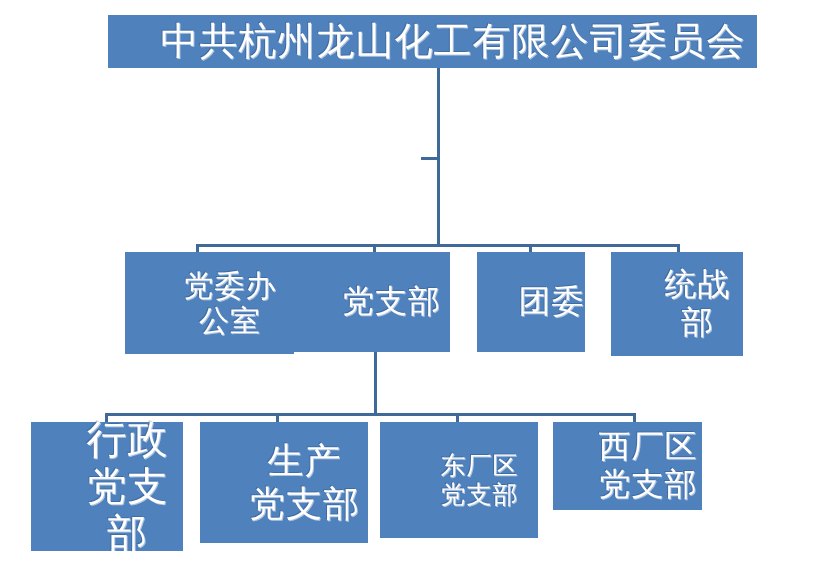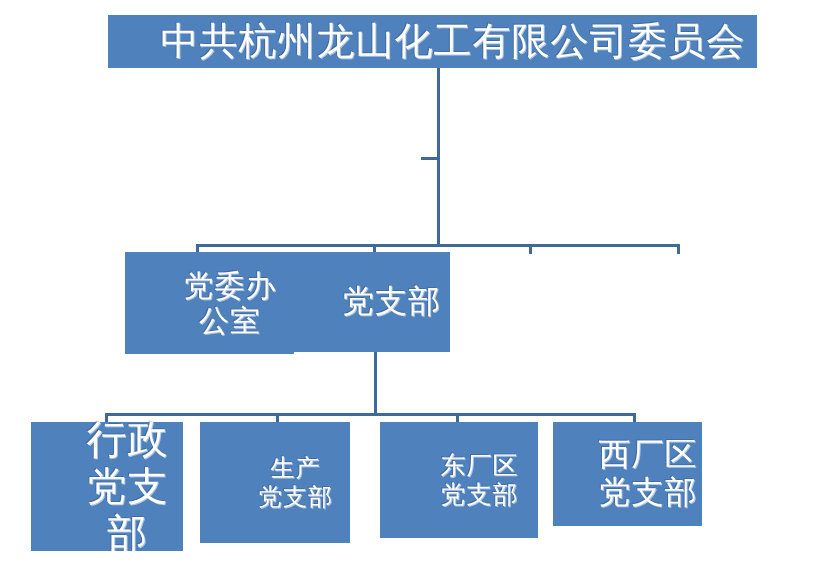"团委" div.node { html: none -> <div>团委</div> }
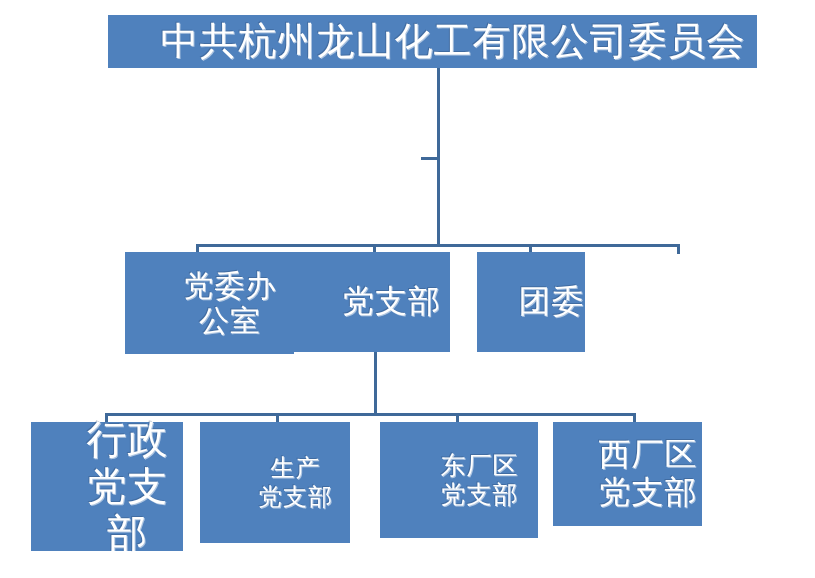"统战部" div.node { html: none -> <div>统战部</div> }
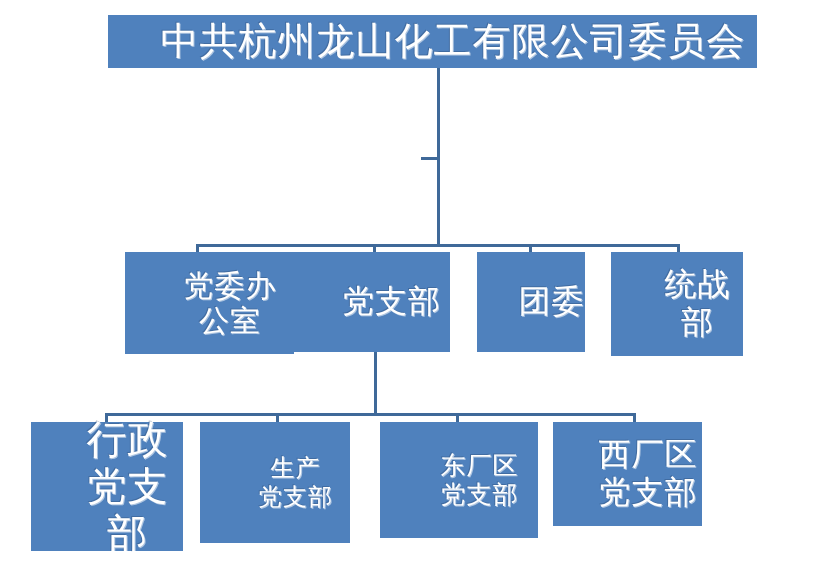"生产" .n-production { font-size: 24px -> 36px; width: 150px -> 168px }
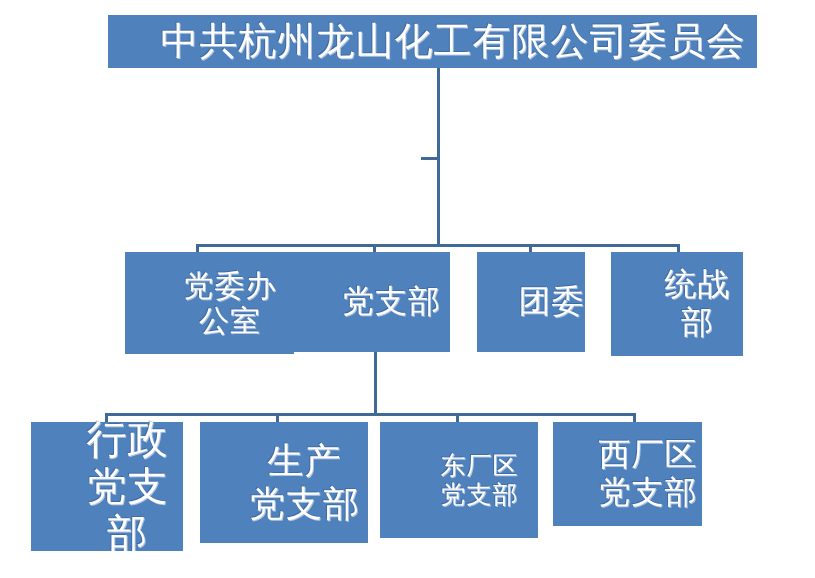"西厂区" .n-west { height: 104px -> 88px }
